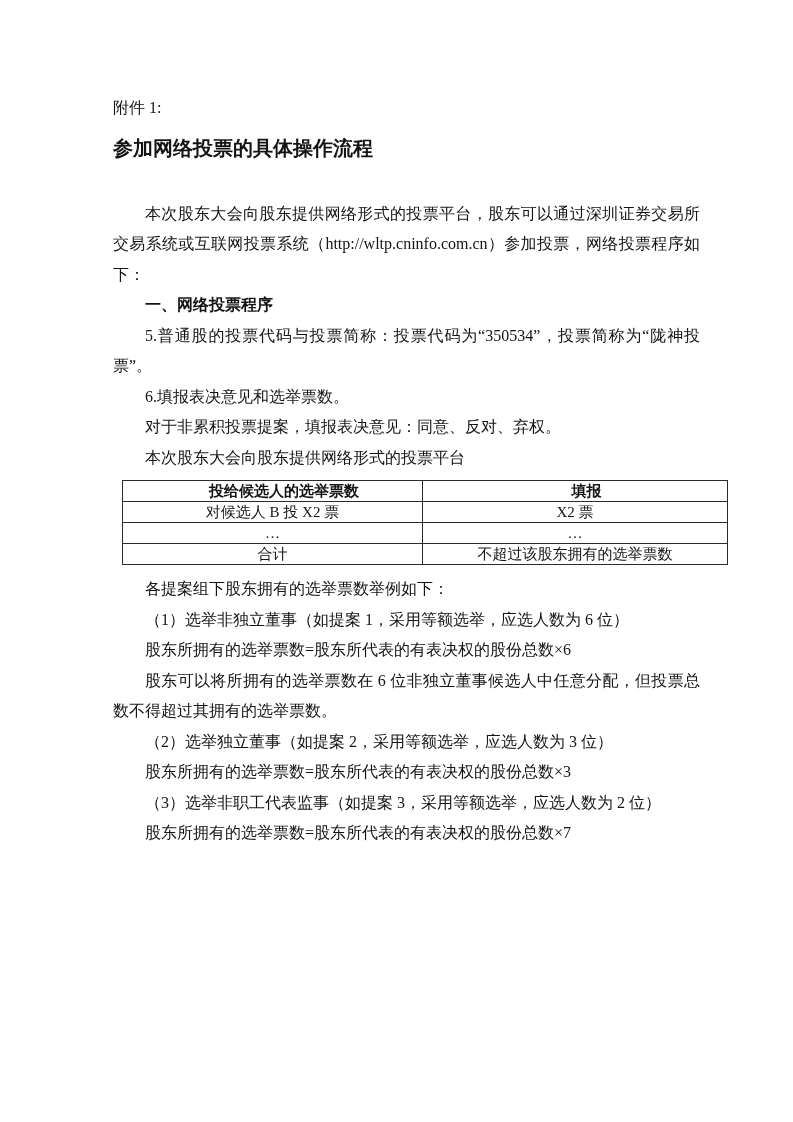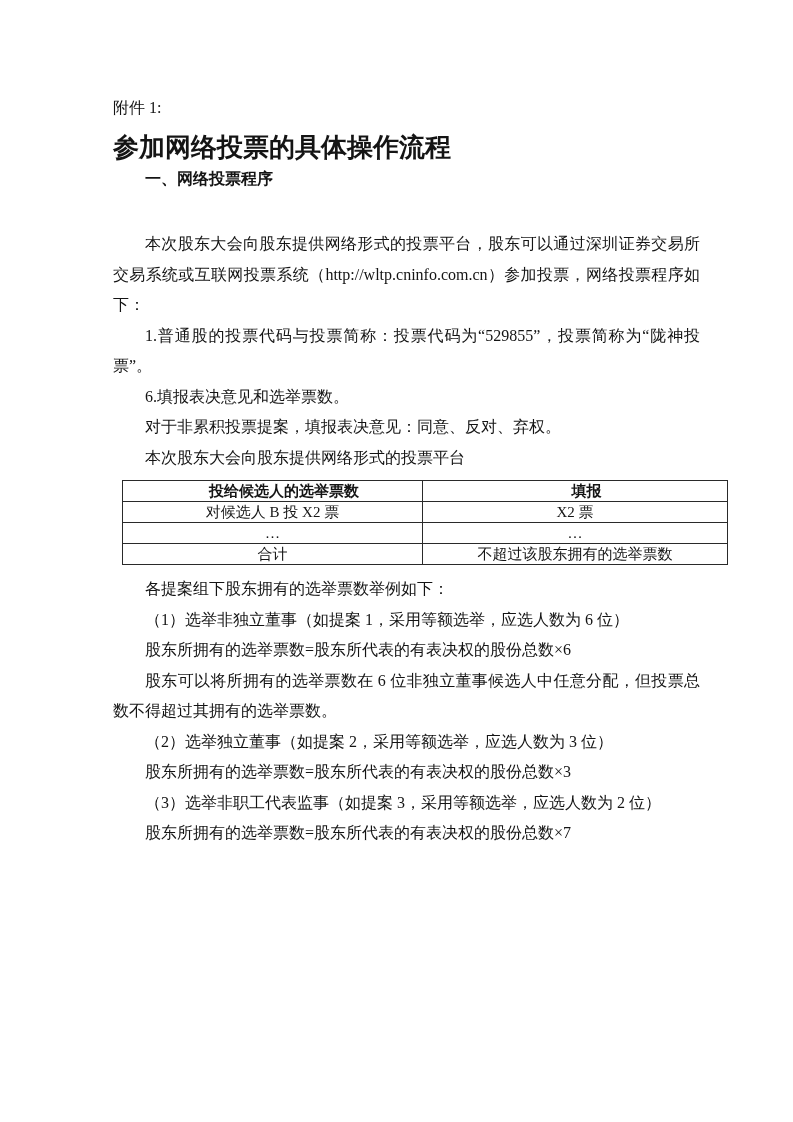"参加网络投票的具体操作流程" .doc-title { font-size: 26px -> 20px }
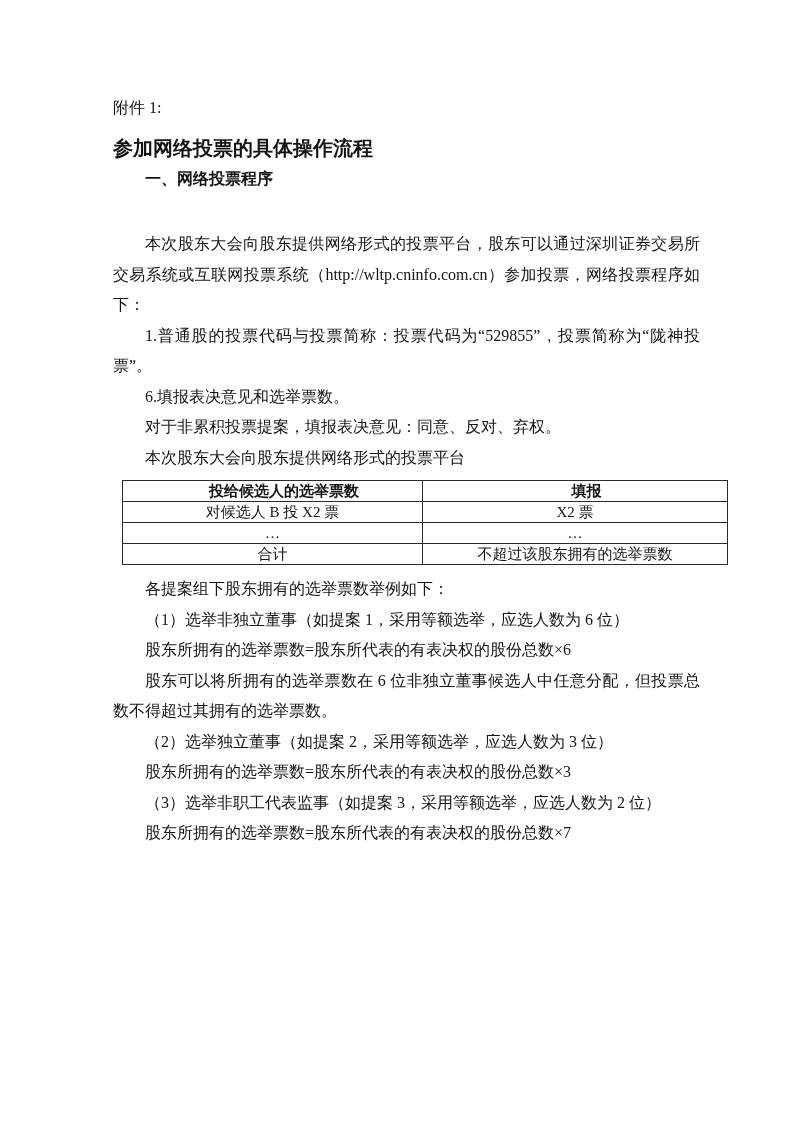"一、网络投票程序" p.indent { order: before "本次股东大会向股东提供网络形式的投票平台，股东可以通过深圳证券交易所交易系统或互" -> after "本次股东大会向股东提供网络形式的投票平台，股东可以通过深圳证券交易所交易系统或互" }
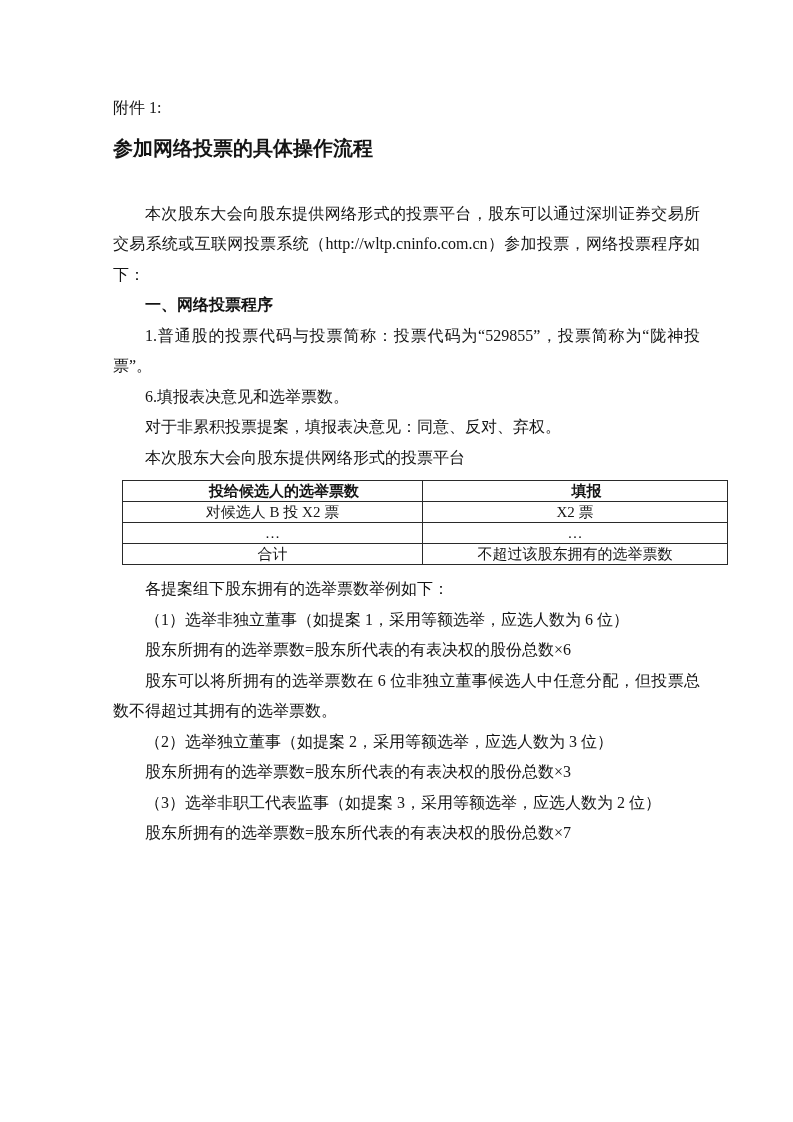"1.普通股的投票代码与投票简称：投票代码为“529855”，投票简称为“陇神投票" p.indent { text: 1.普通股的投票代码与投票简称：投票代码为“529855 -> 5.普通股的投票代码与投票简称：投票代码为“350534 }
